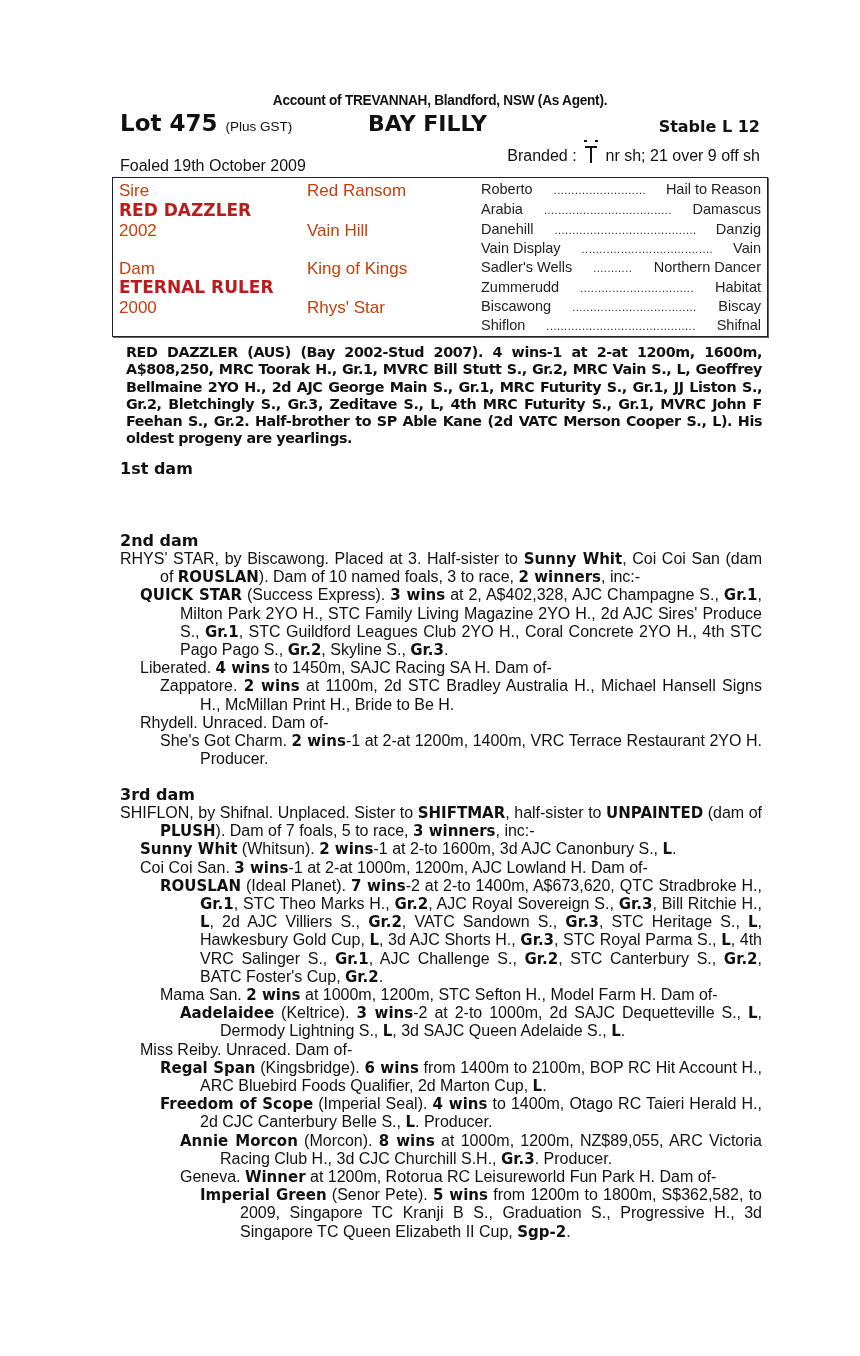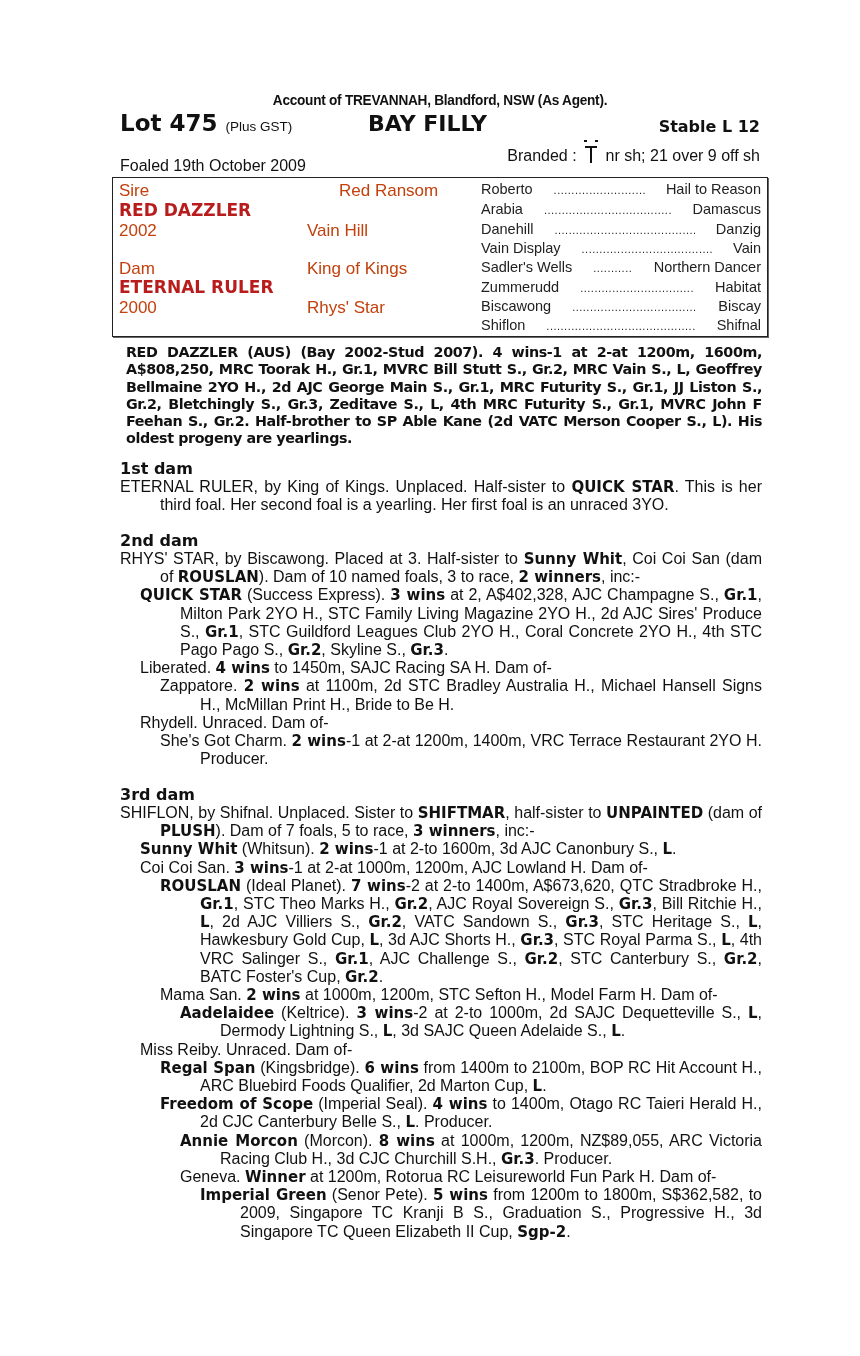"Red Ransom" div.ped-cell { margin-left: 32px -> none }
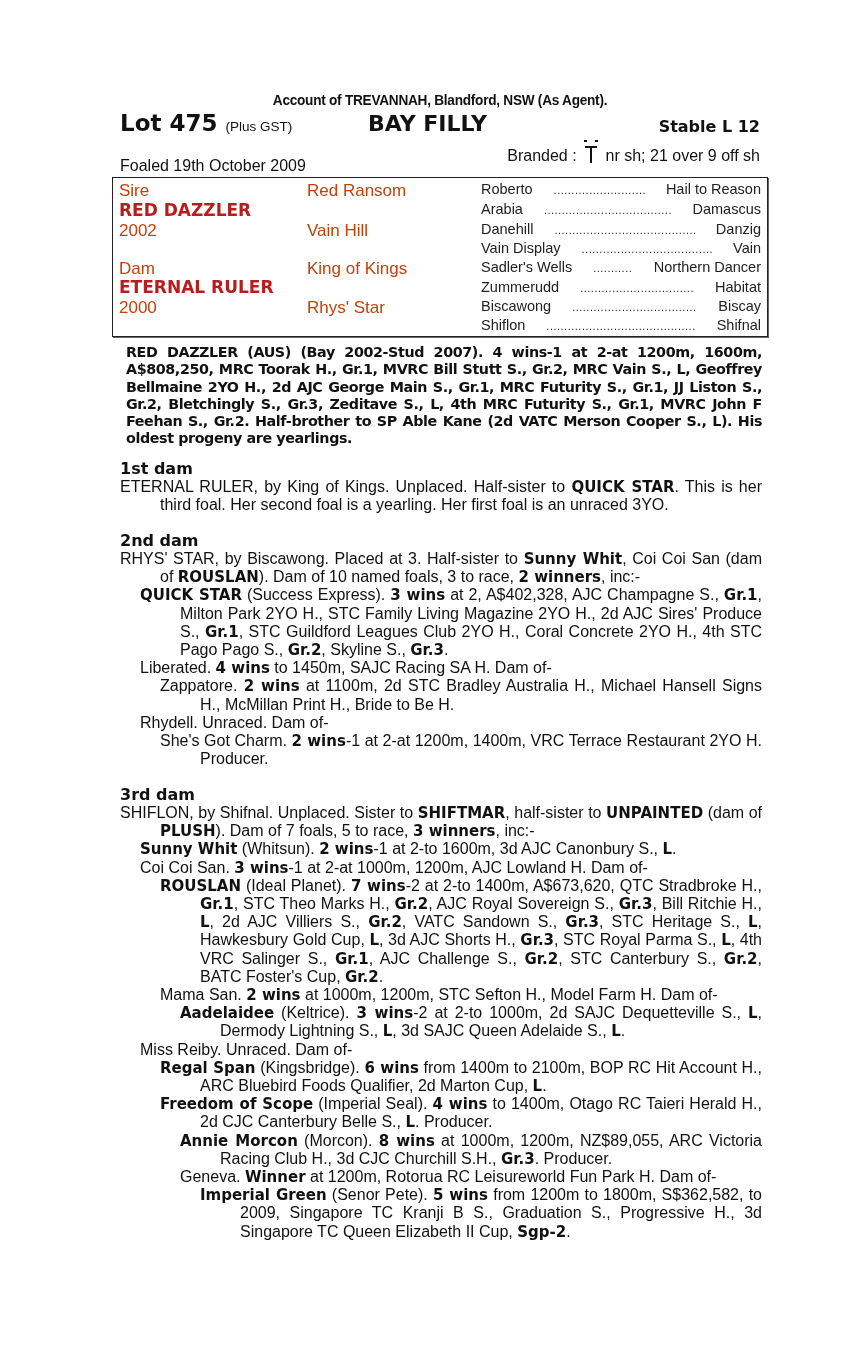"ETERNAL RULER, by King of" div { html: <div> <div><span>ETERNAL RULER, by King of Kings. Unplaced. Half-sister to </span><b>QUICK STAR</b><span>. This is her third foal. Her second foal is a yearling. Her first foal is an unraced 3YO.</span></div> </div> -> none }
